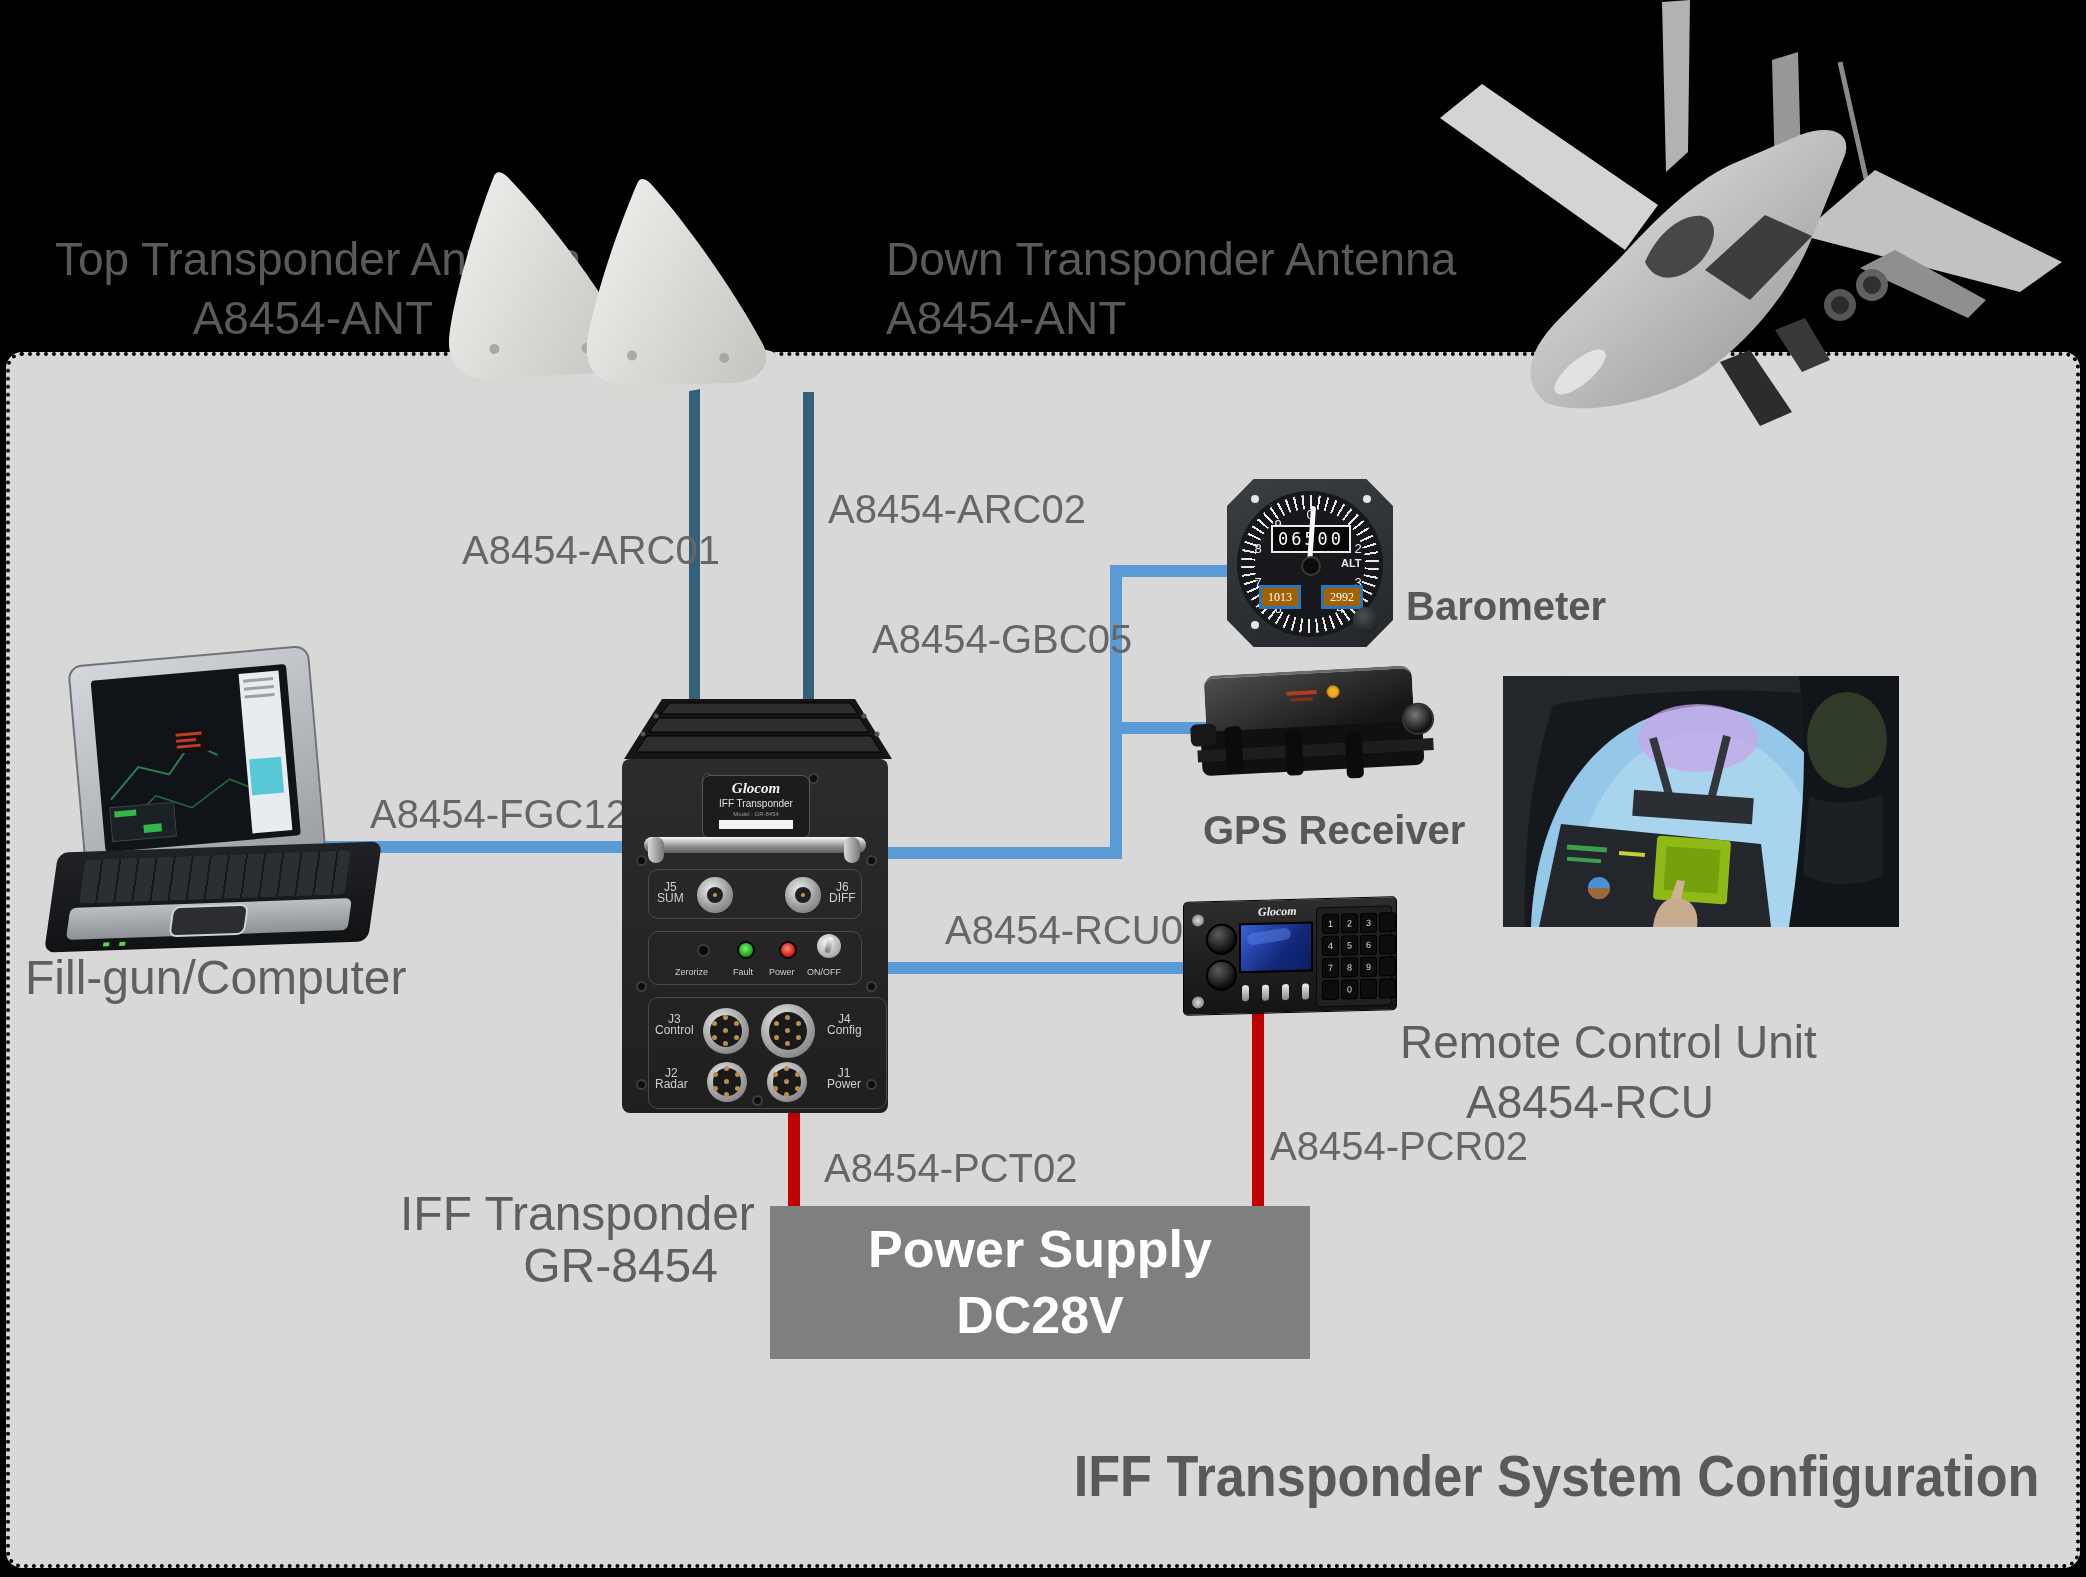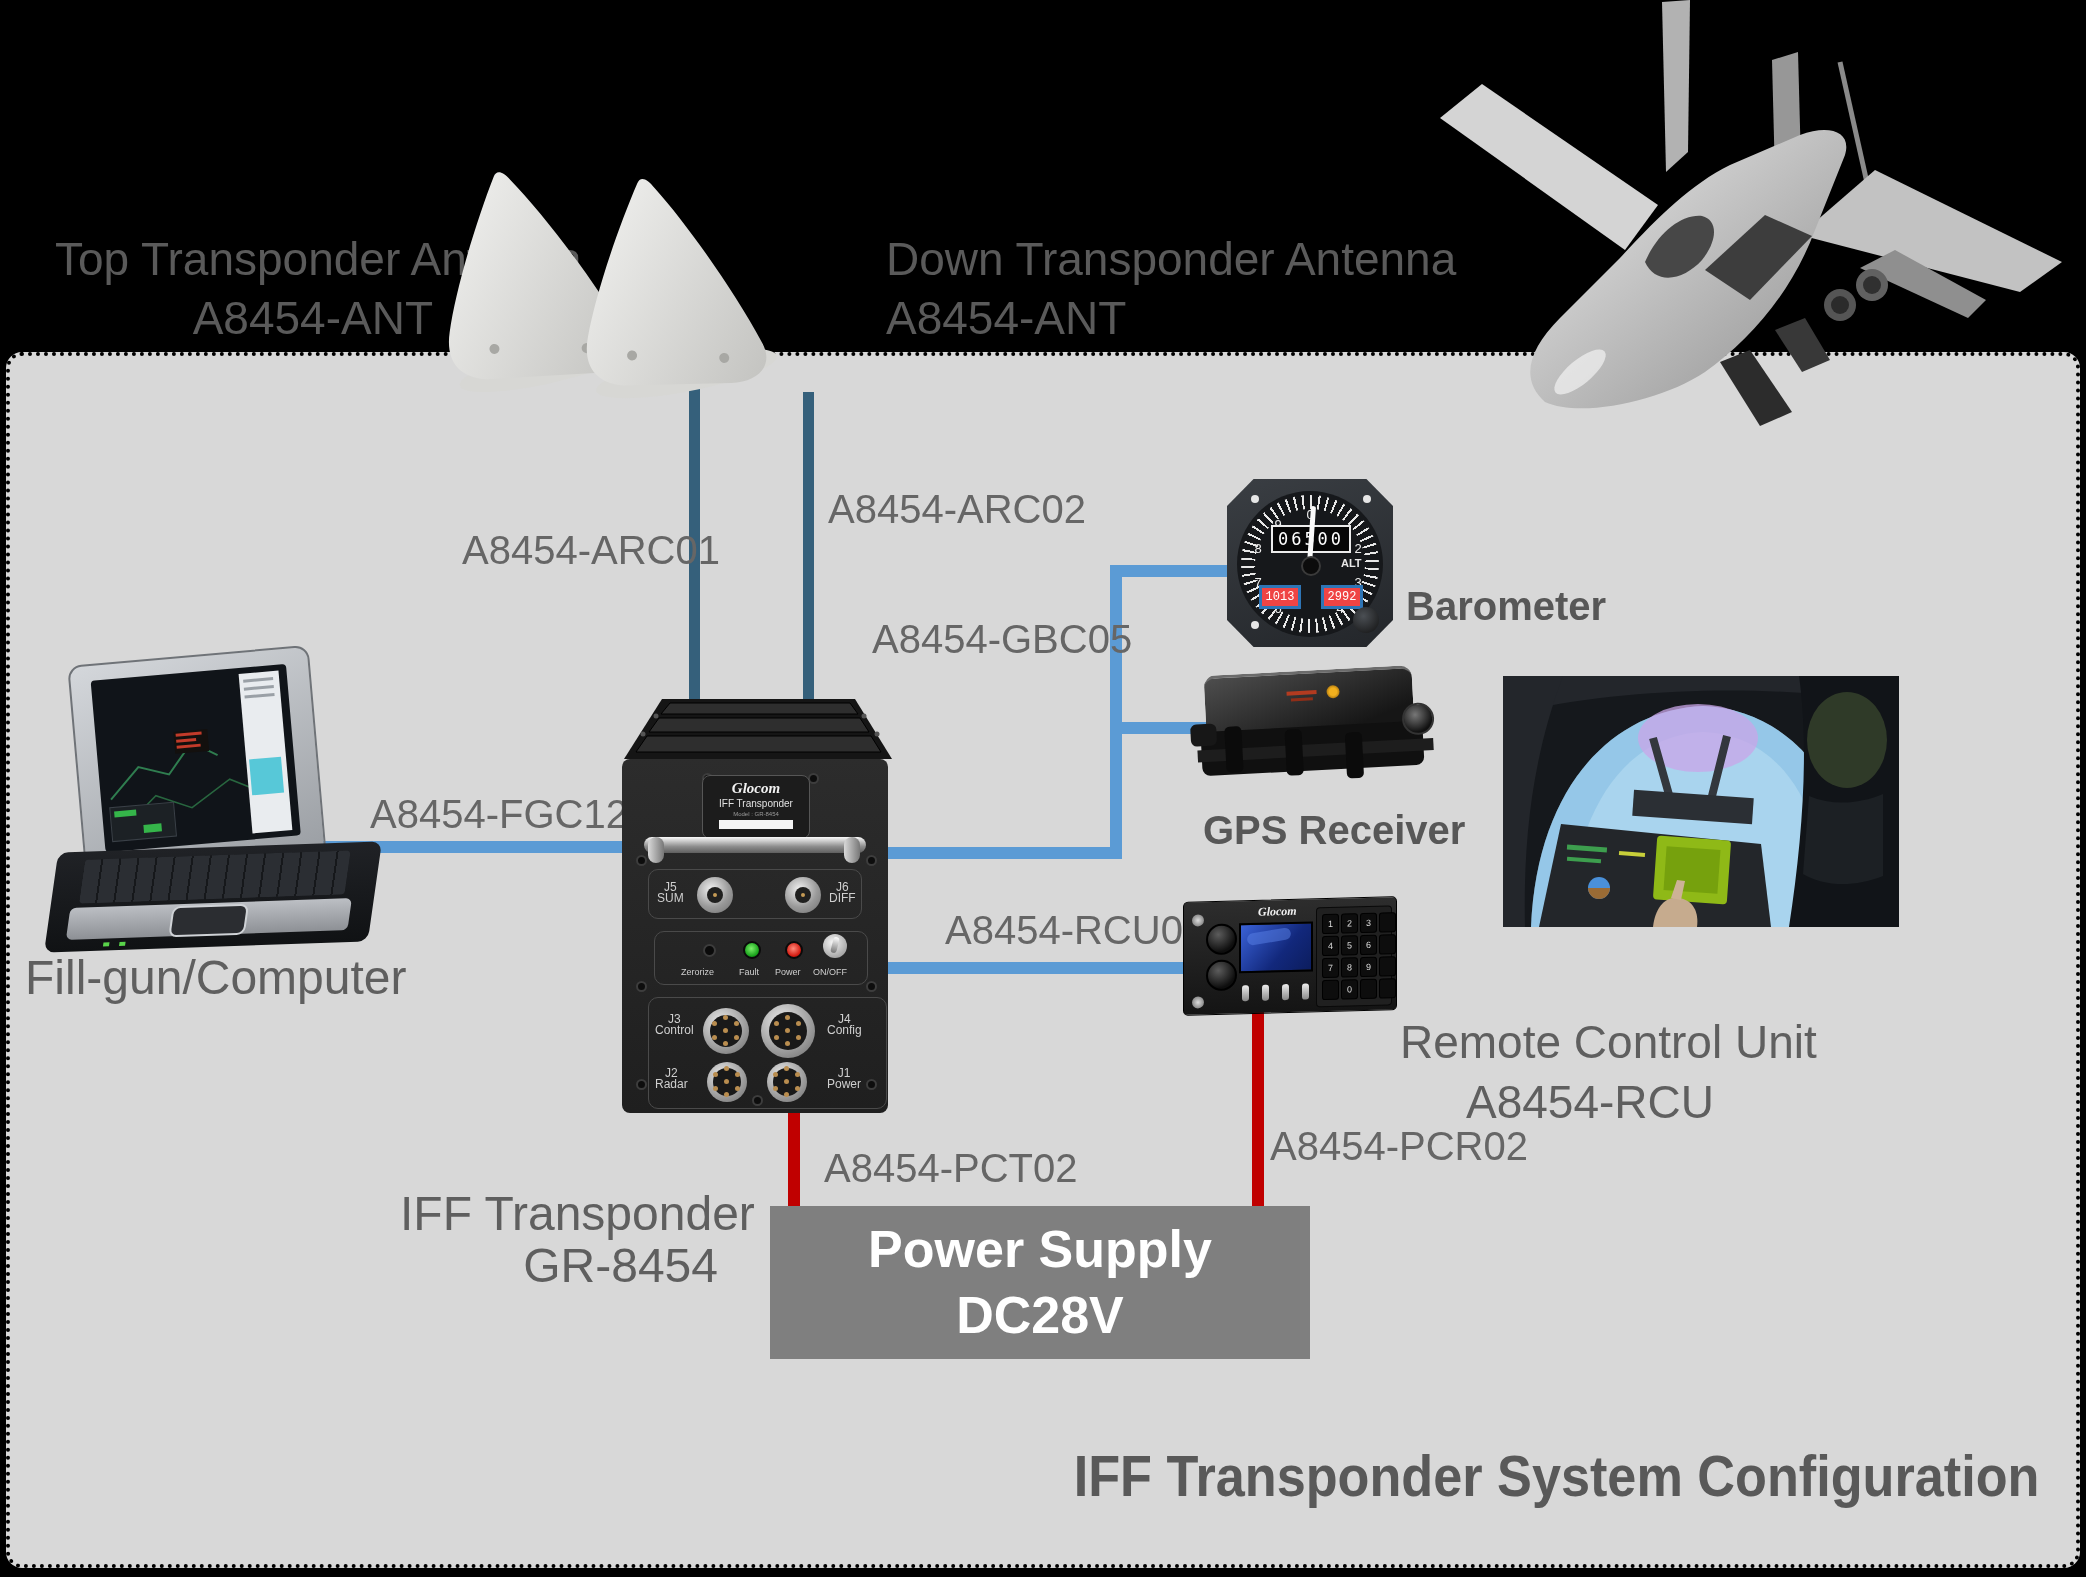"1013" .kwin { background: #ef4444 -> #a16207; font-family: Liberation Mono, monospace -> Liberation Serif, serif }
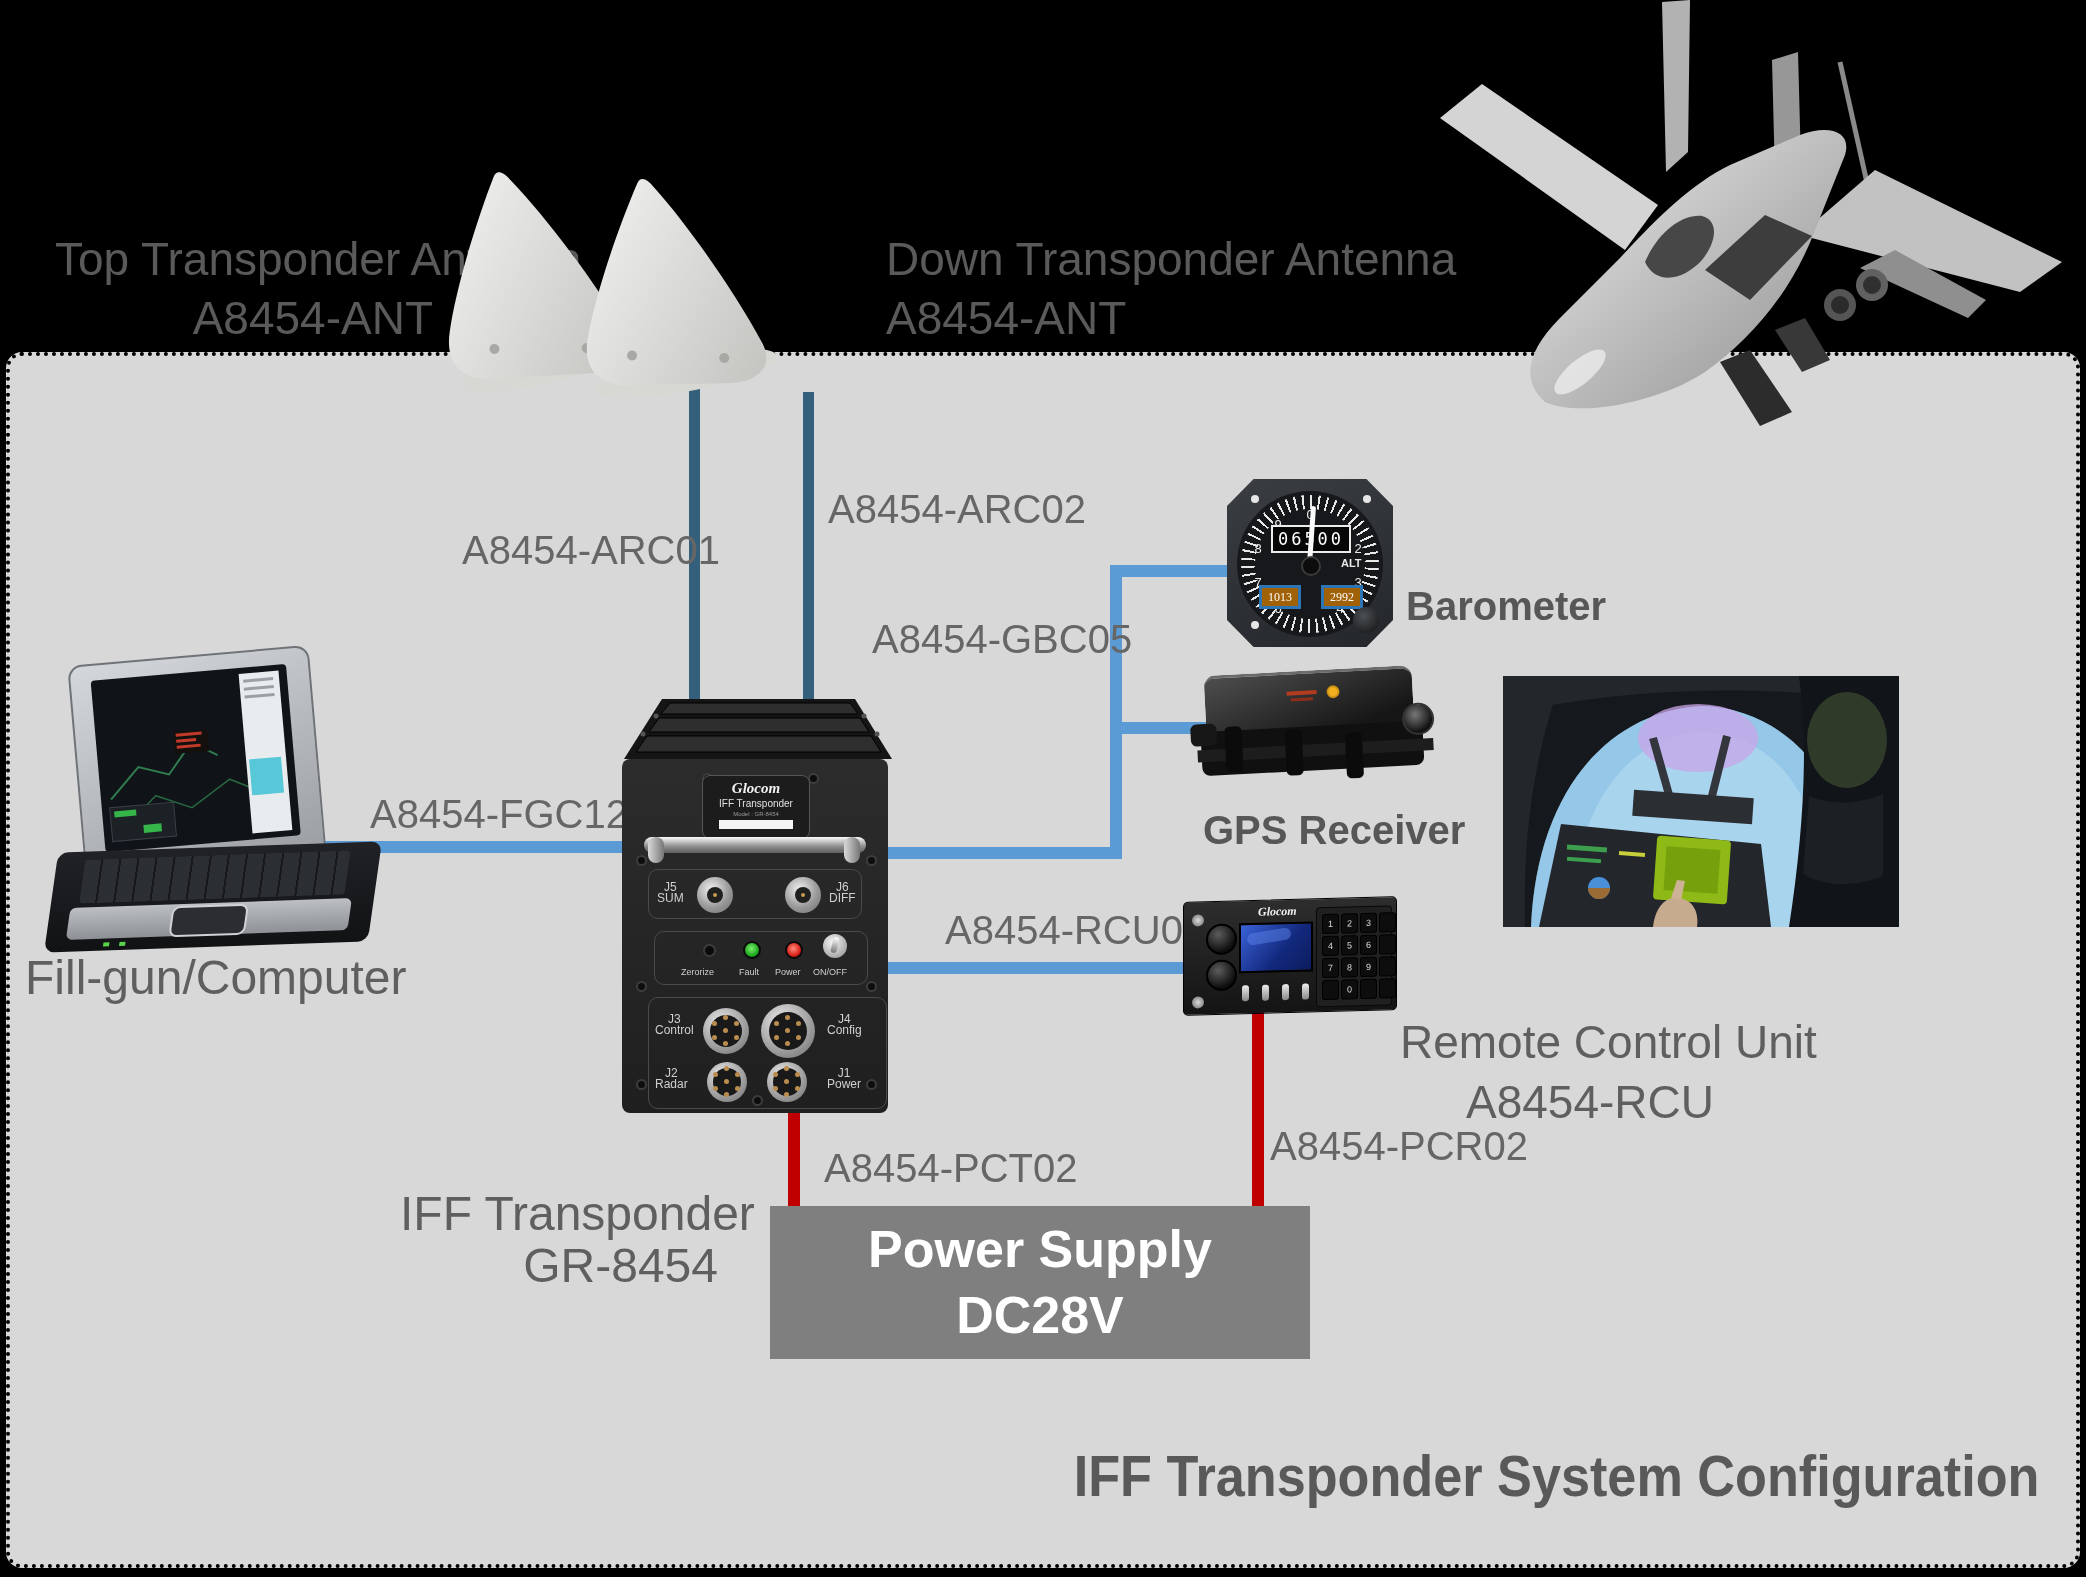"Zerorize" div.abs { margin-left: 6px -> none }
